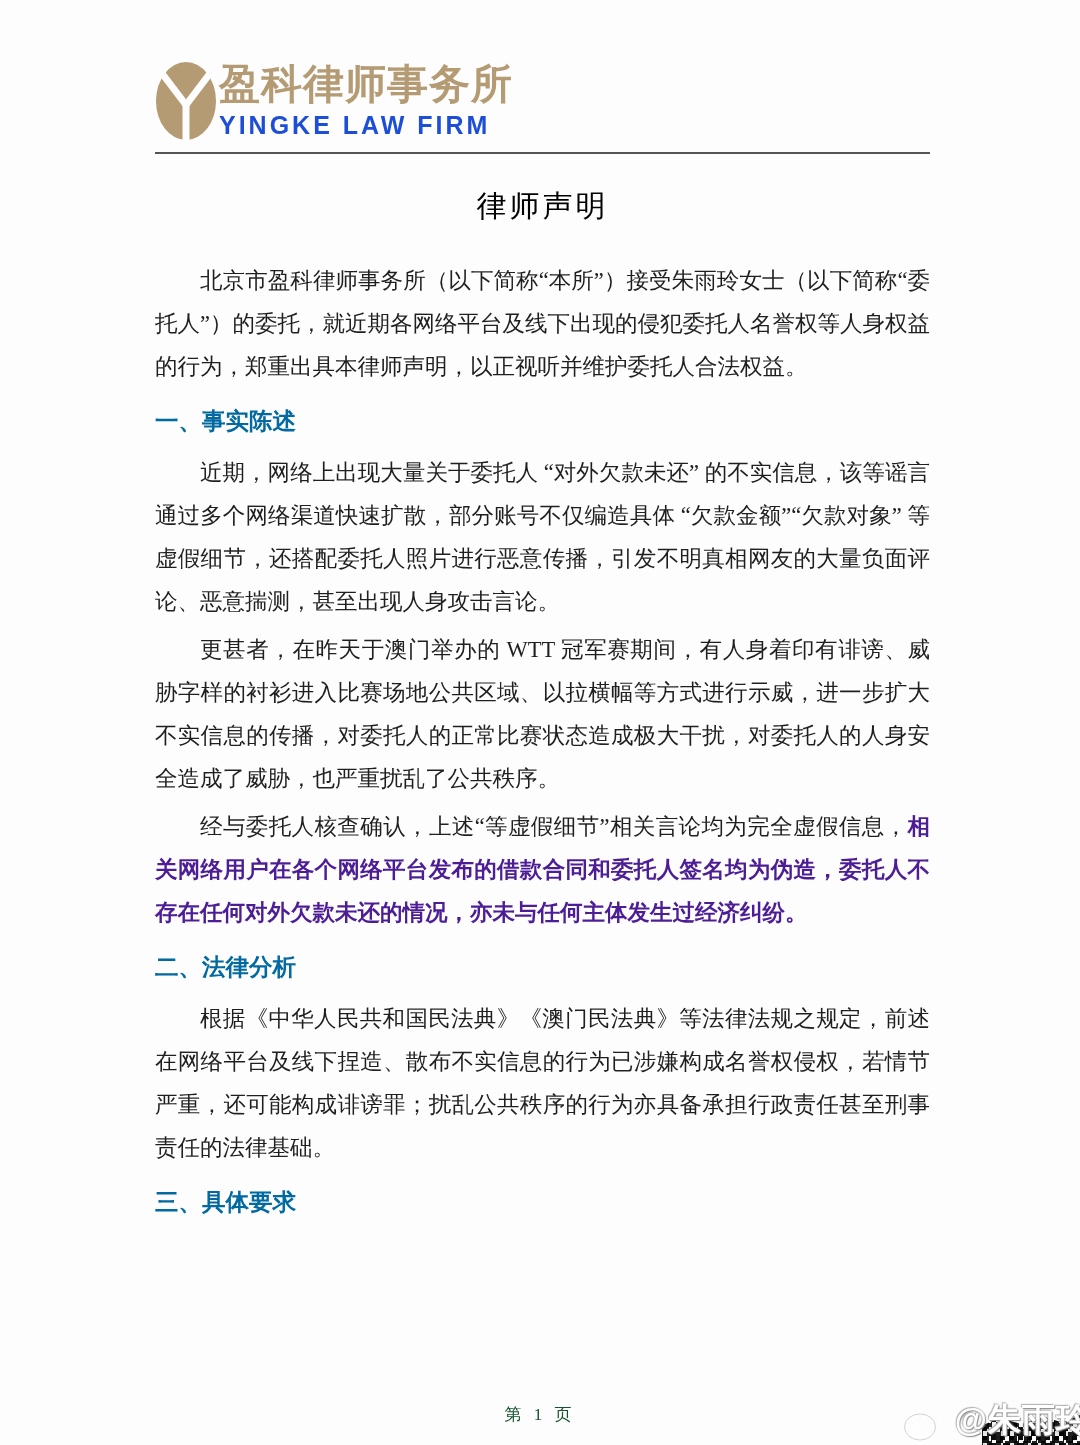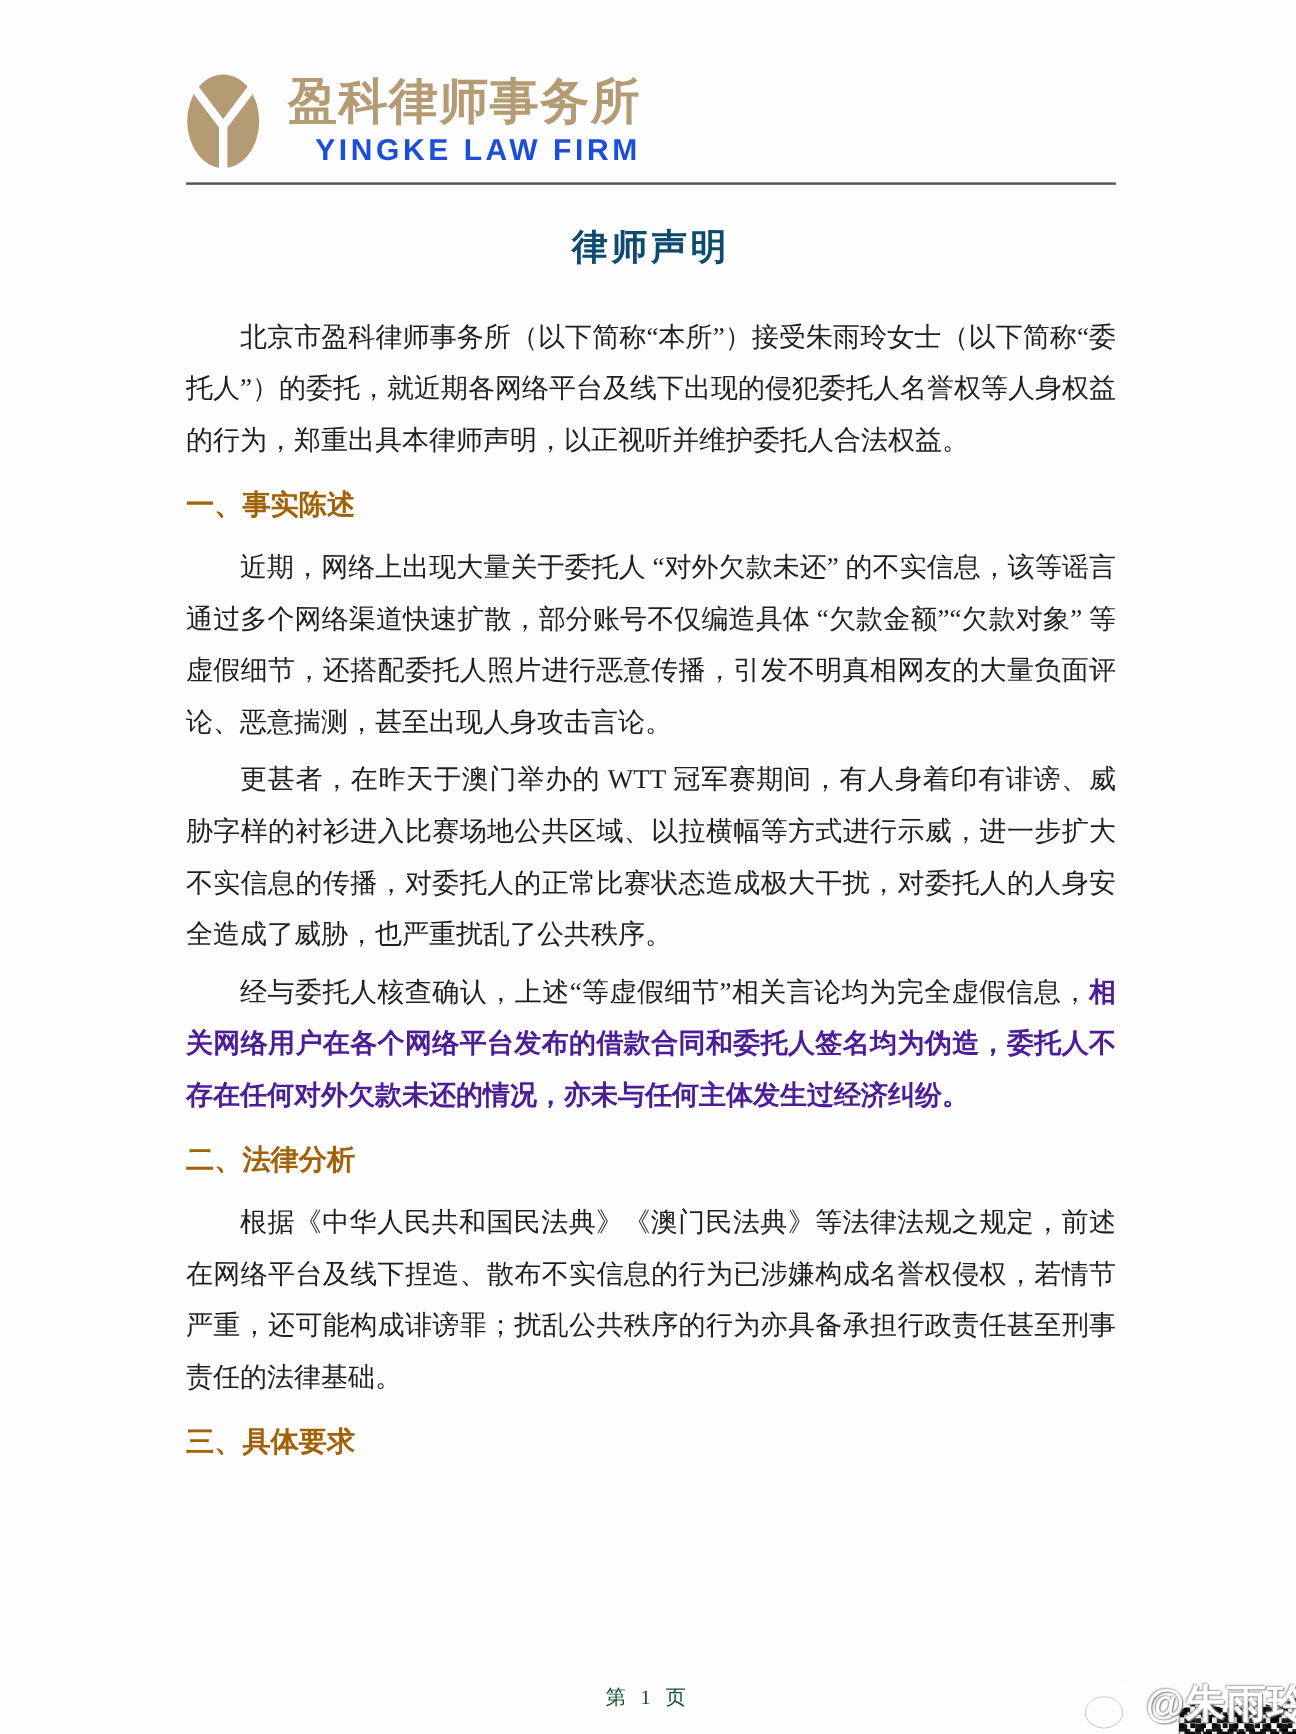"盈科律师事务所" .brand { gap: 23px -> 2px; text-align: right -> none }
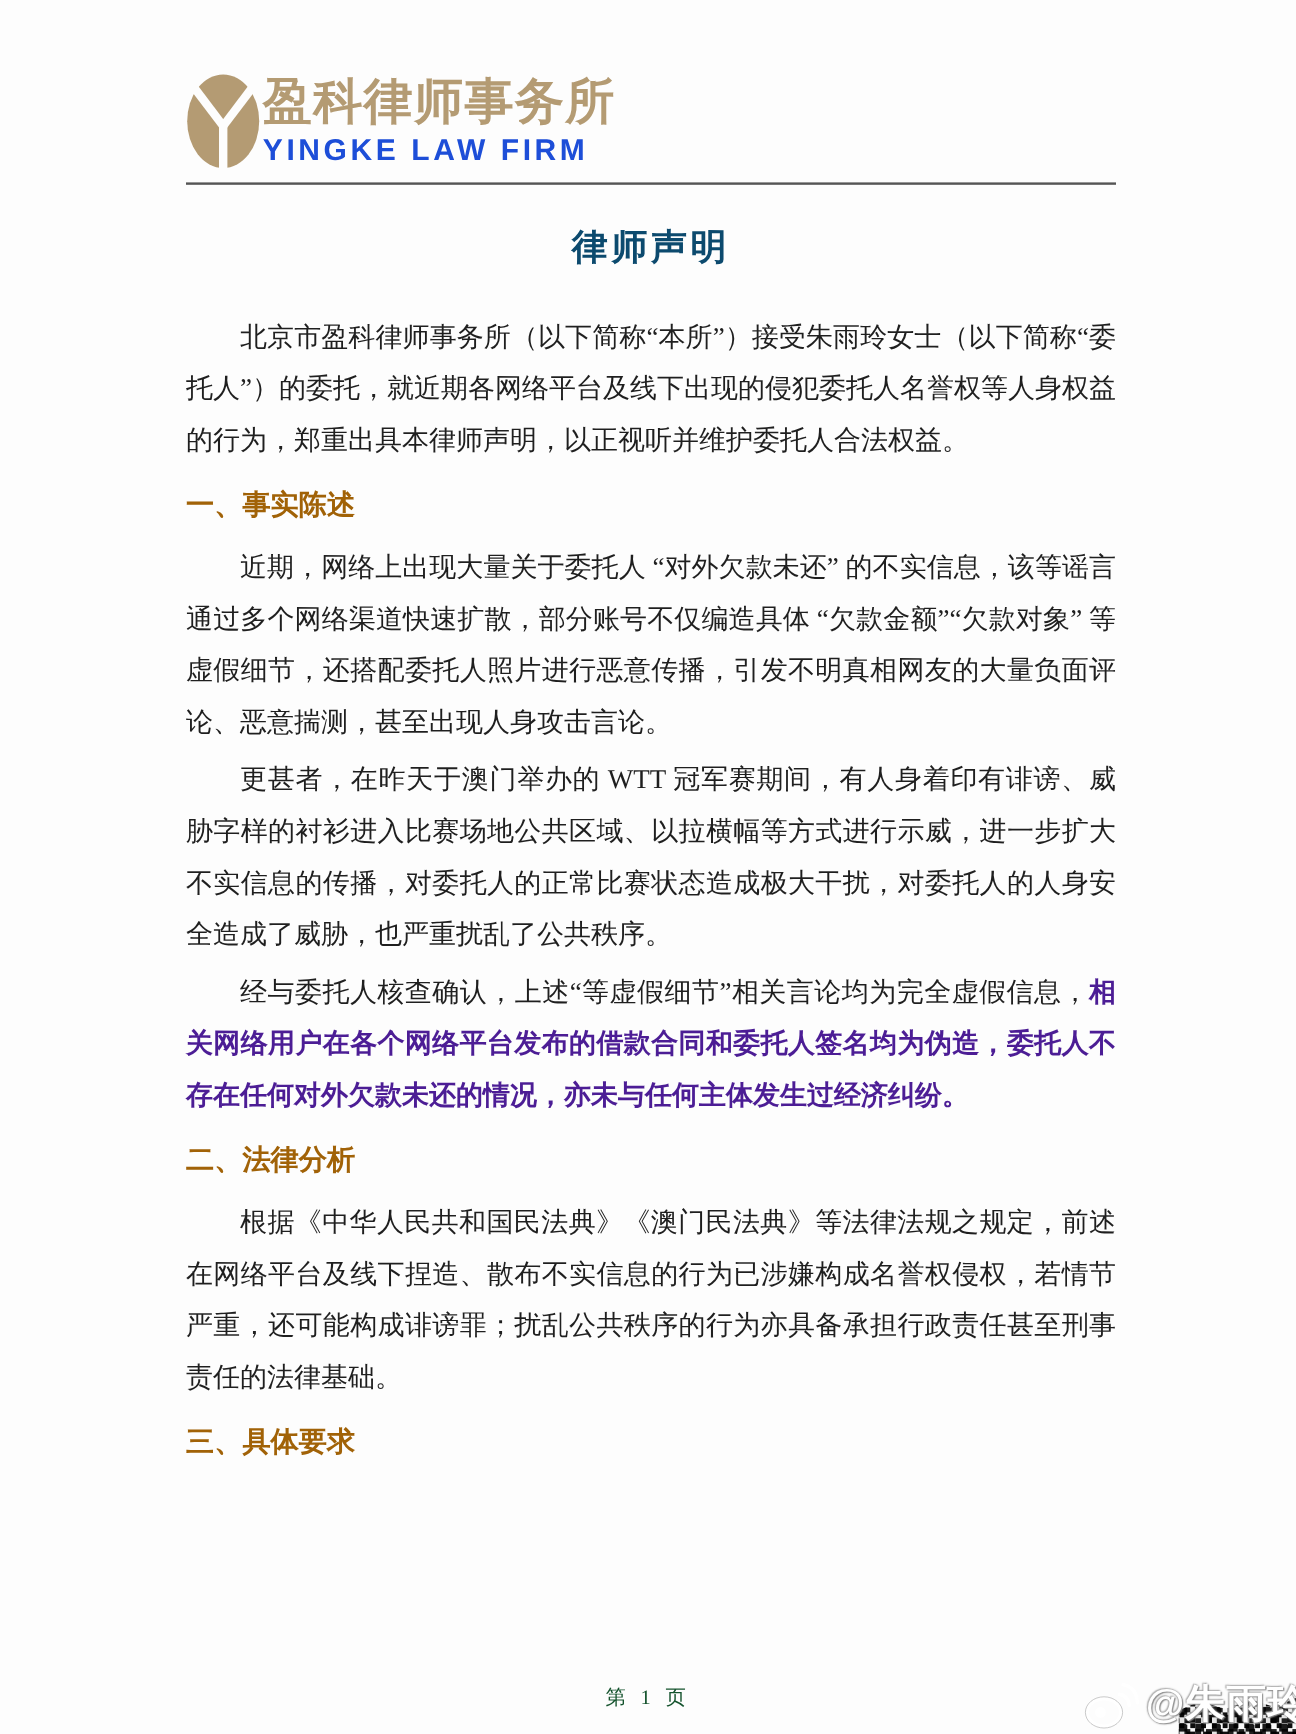"律师声明" .doc-title { color: #0c4a6e -> #000000; font-weight: 700 -> 400 }
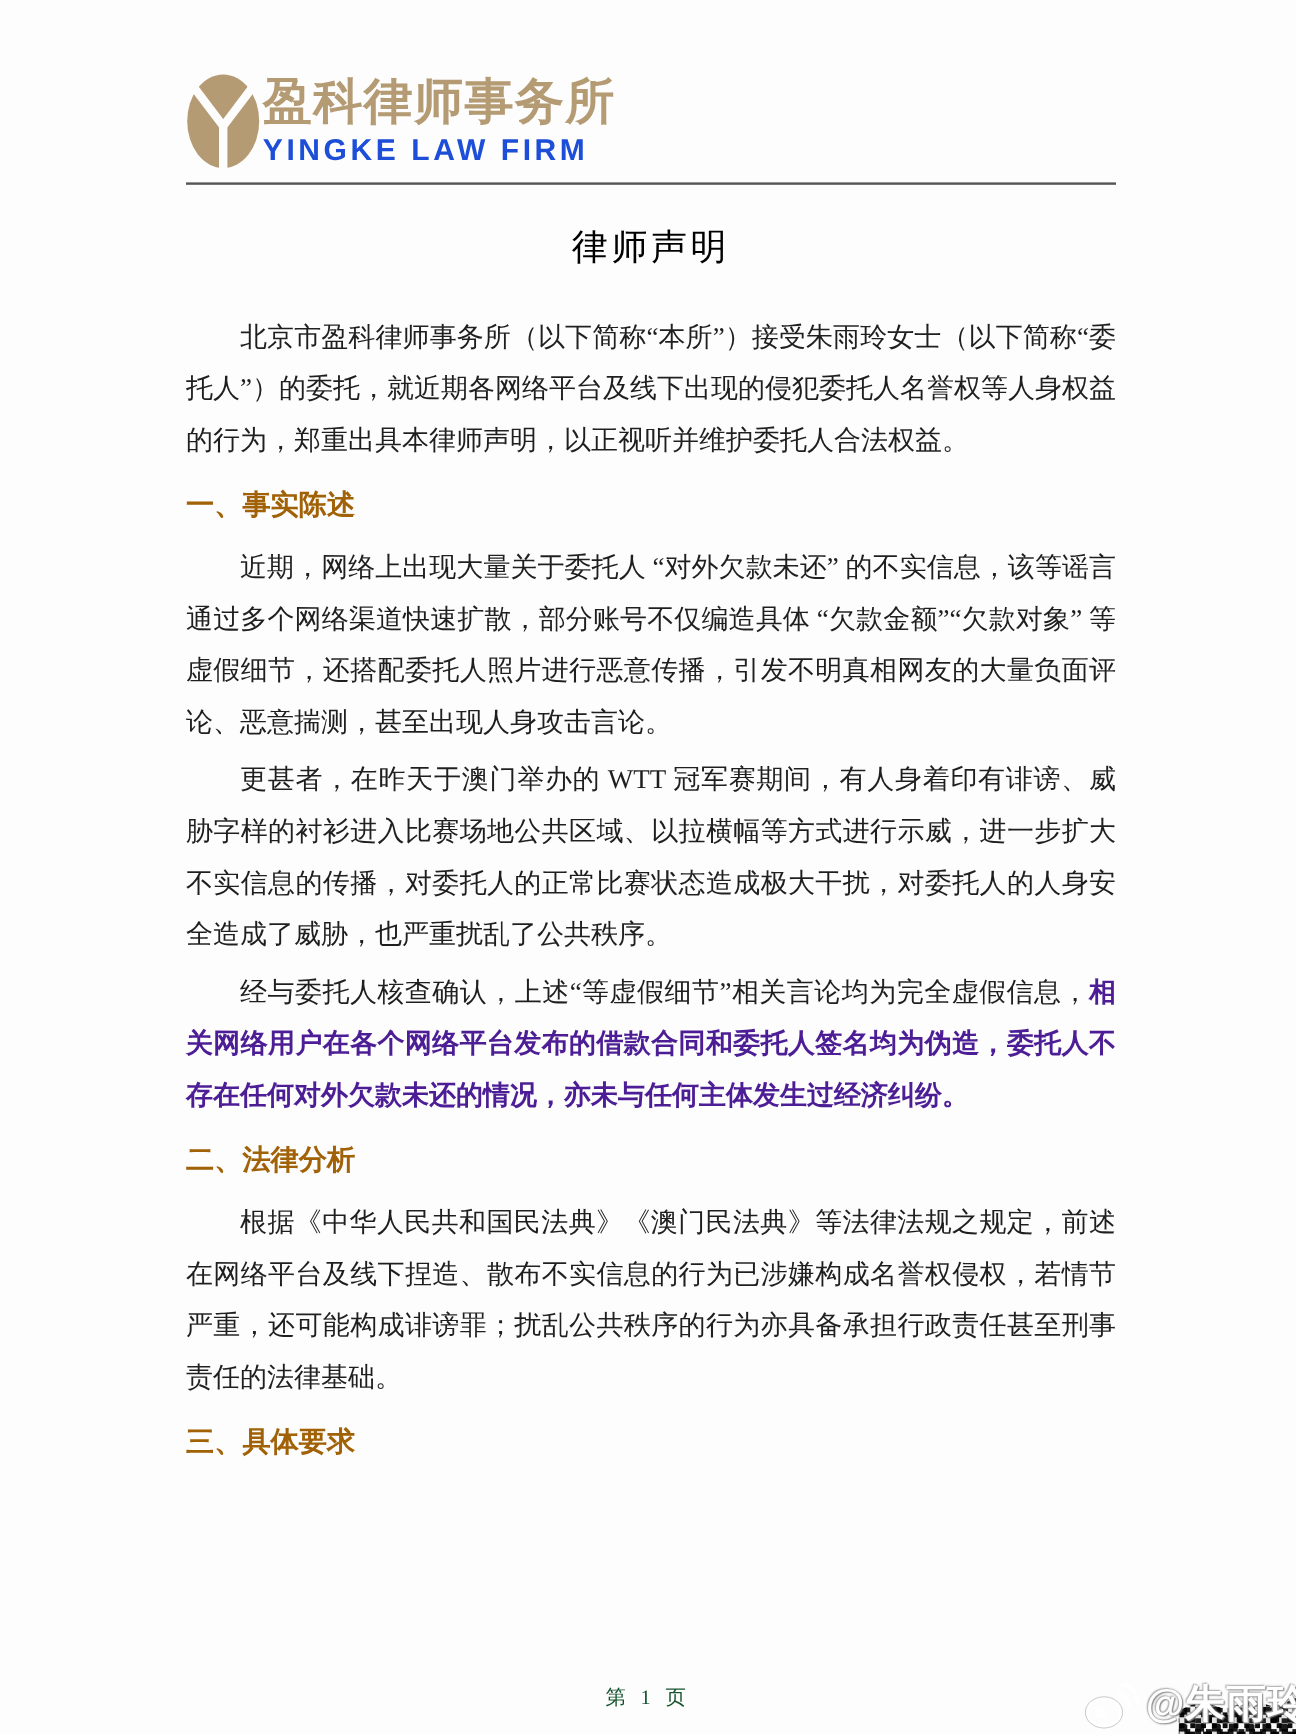"一、事实陈述" .sec-heading { color: #a16207 -> #0369a1 }
